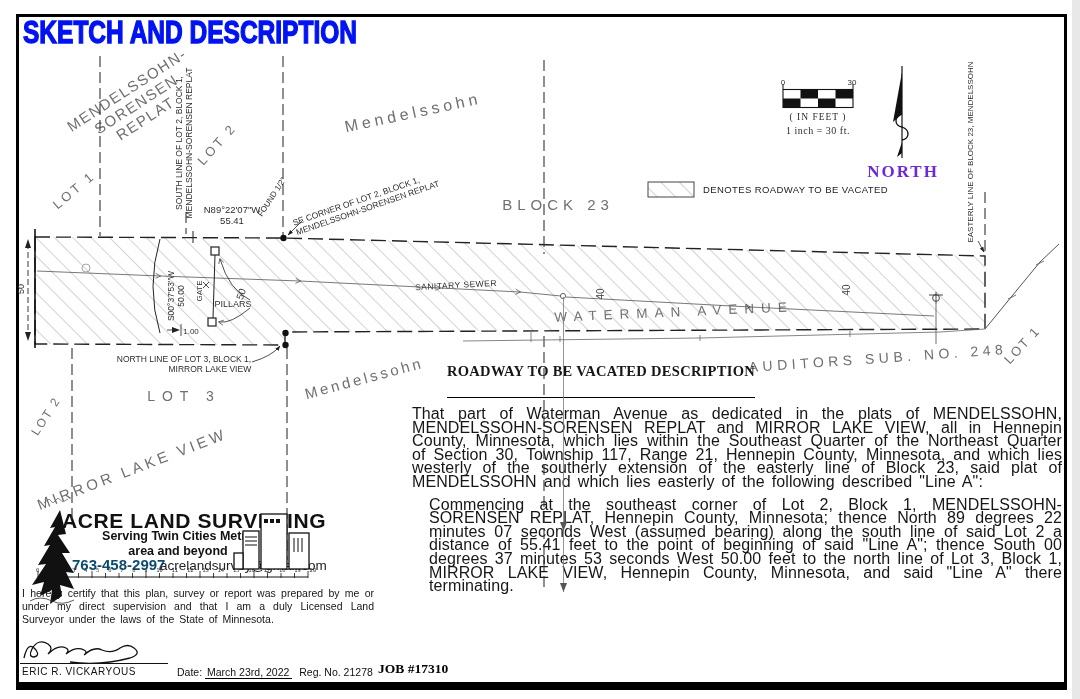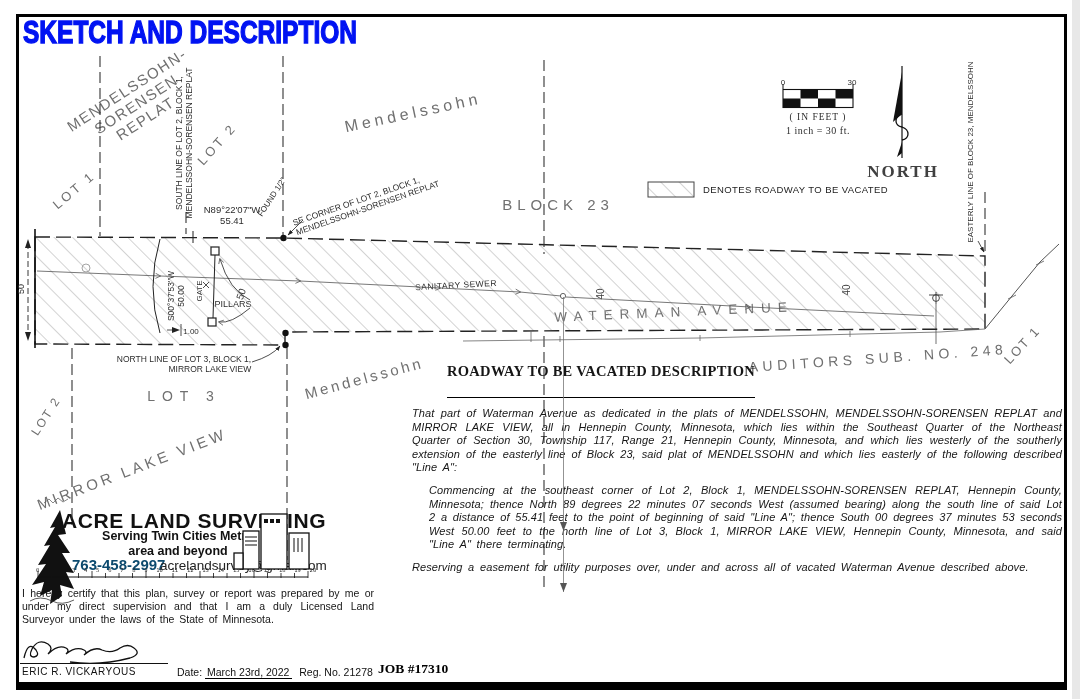"NORTH" .north { color: #404040 -> #6d28d9 }
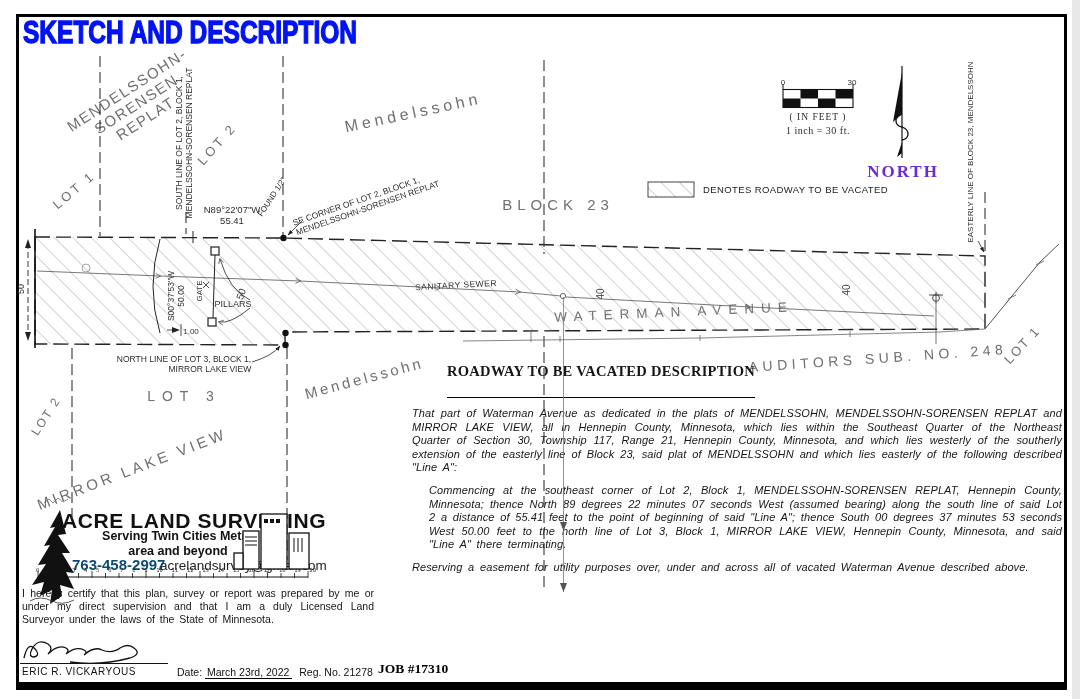"That part of Waterman Avenue" .desc p { font-size: 11px -> 16px; font-style: italic -> none }
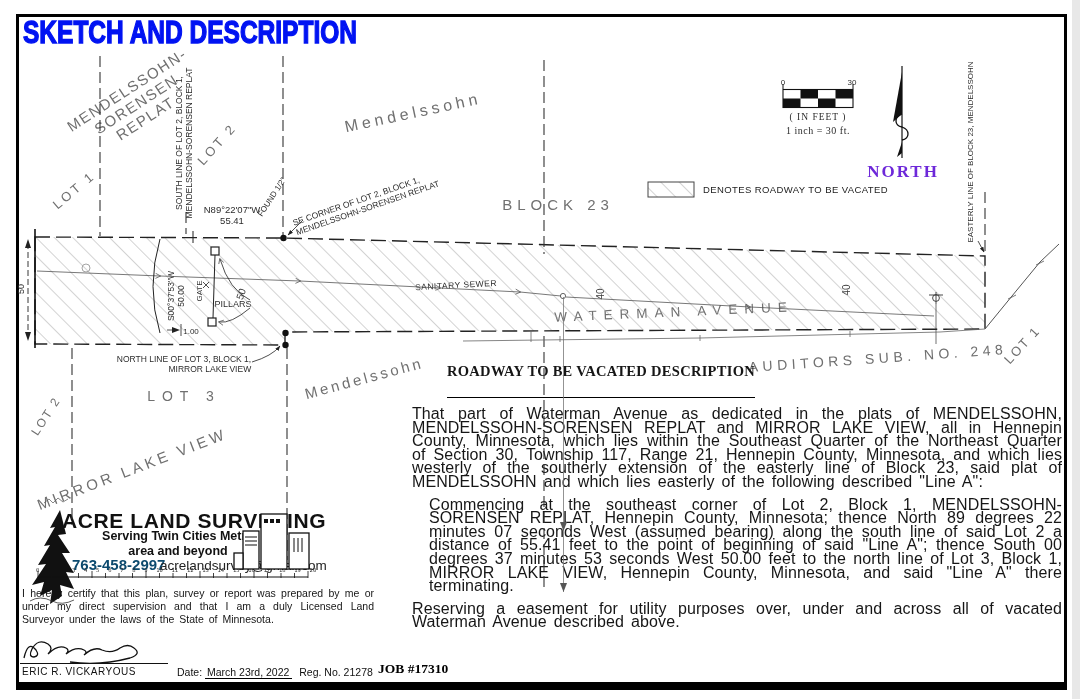"Reserving a easement for utility" p { html: <p>Reserving a easement for utility purposes over, under and across all of vacated Waterman Avenue described above.</p> -> none }
